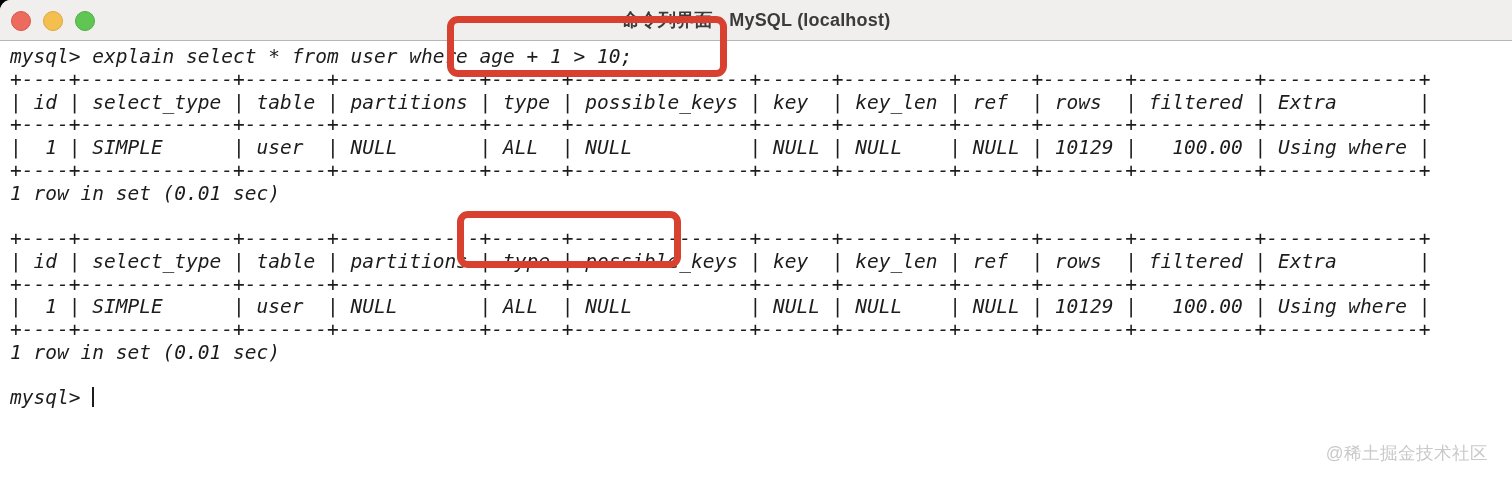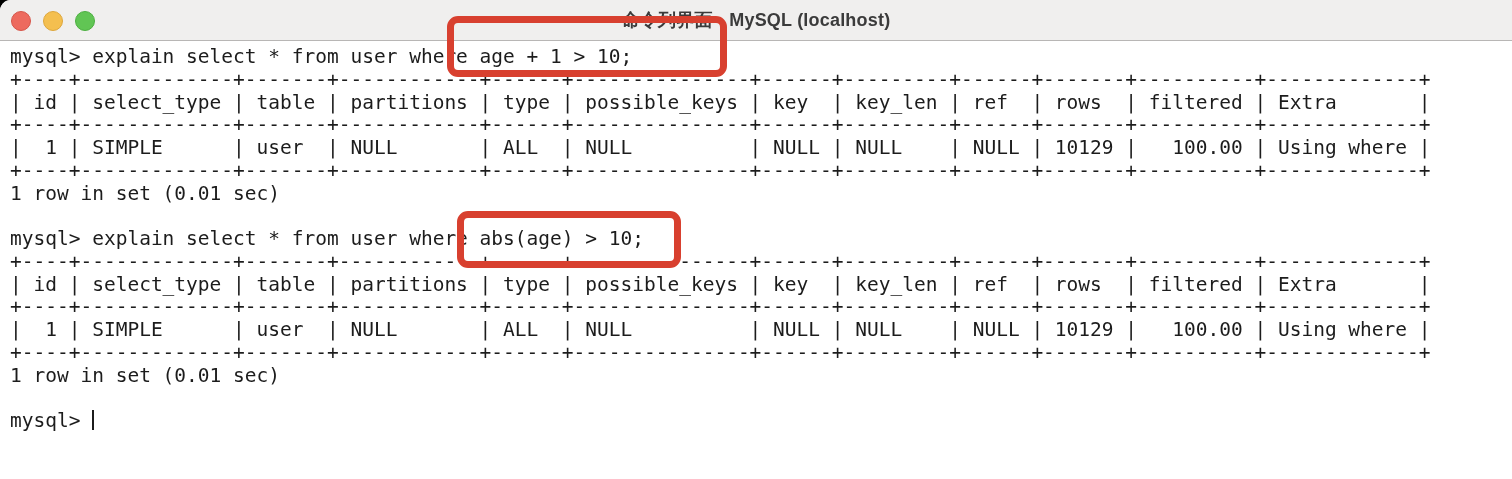"mysql> explain select * from" .tline { font-style: none -> italic }
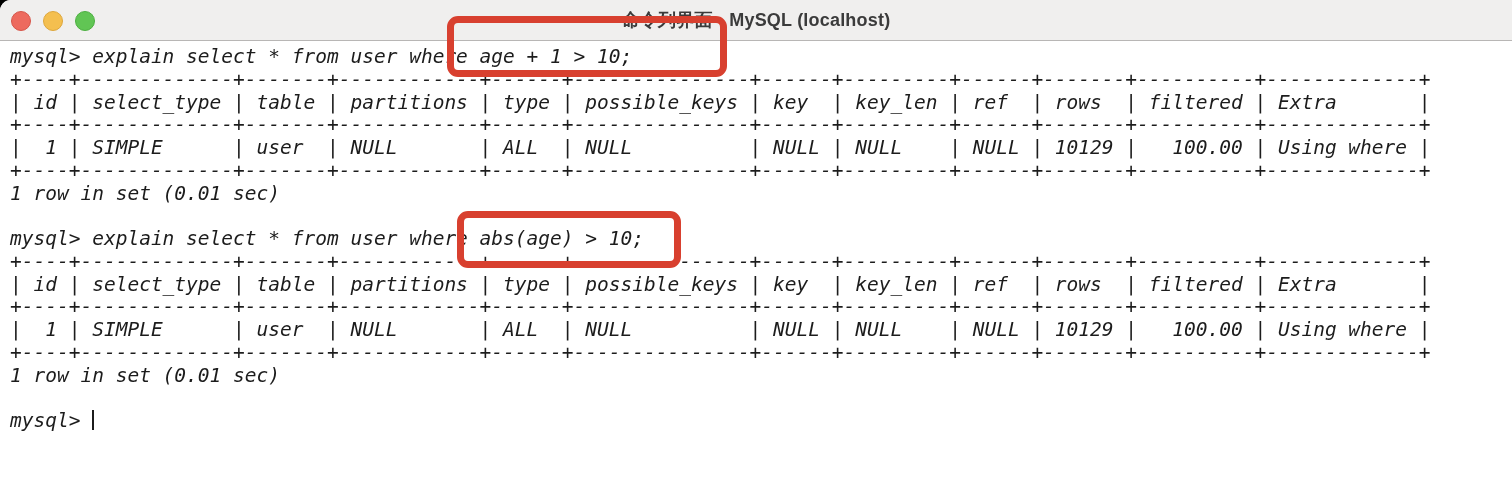"mysql> explain select * from user where abs(age)" div.tline { html: <div>mysql&gt; explain select * from user where abs(age) &gt; 10;</div> -> none }
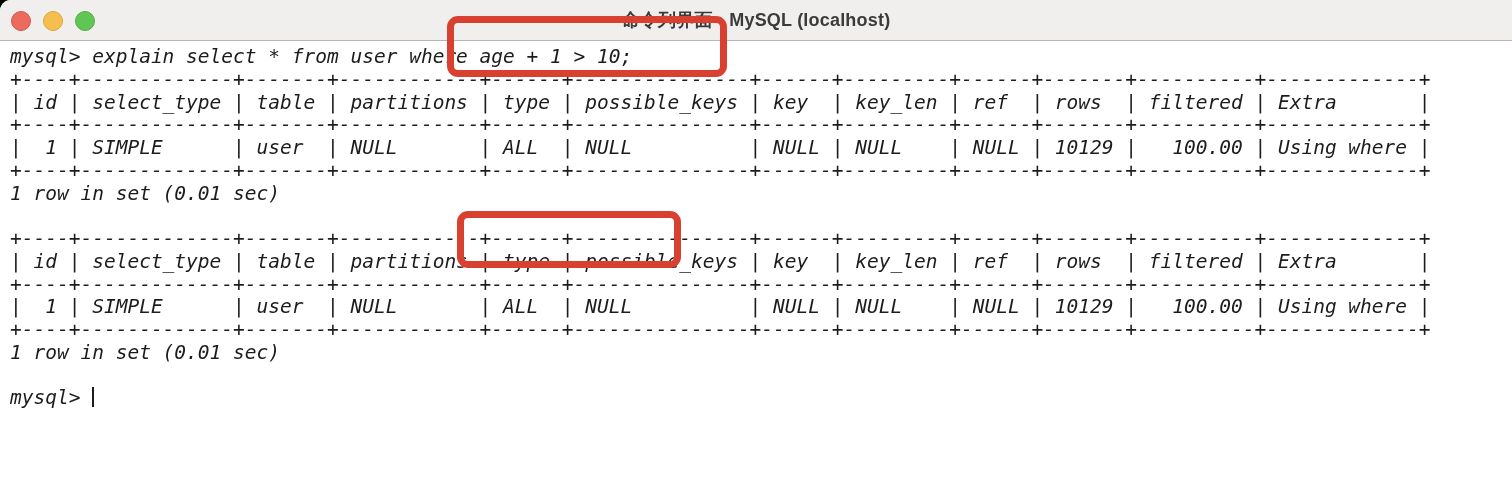"@稀土掘金技术社区" div.watermark { html: none -> <div>@稀土掘金技术社区</div> }
